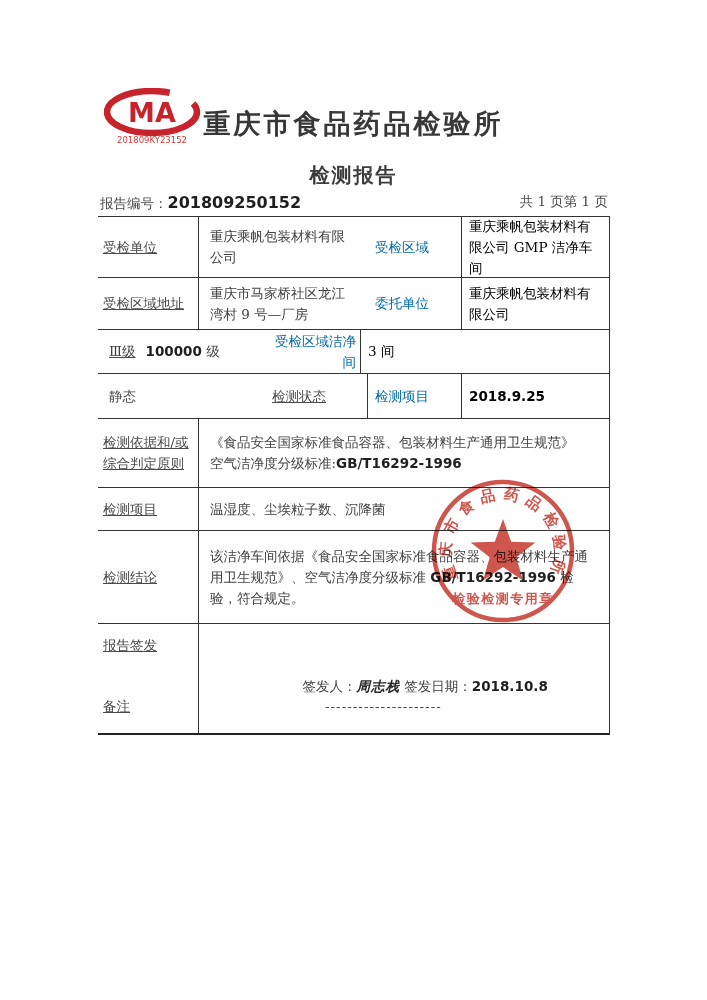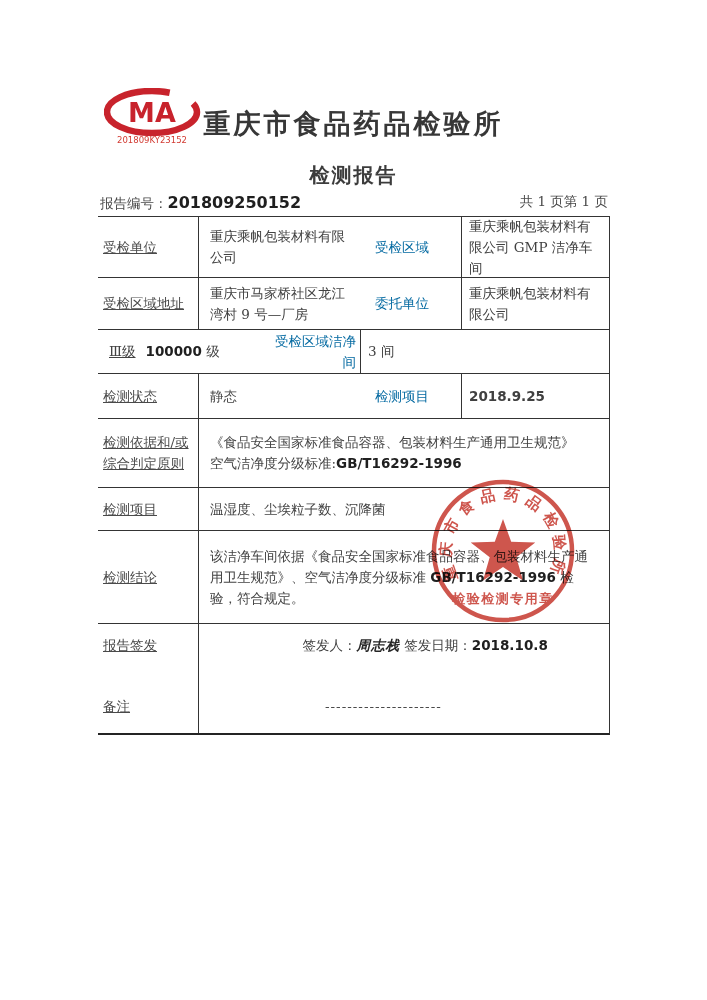"重庆乘帆包装材料有限公司 GMP 洁净车间" .c-val2 { color: #404040 -> #000000 }
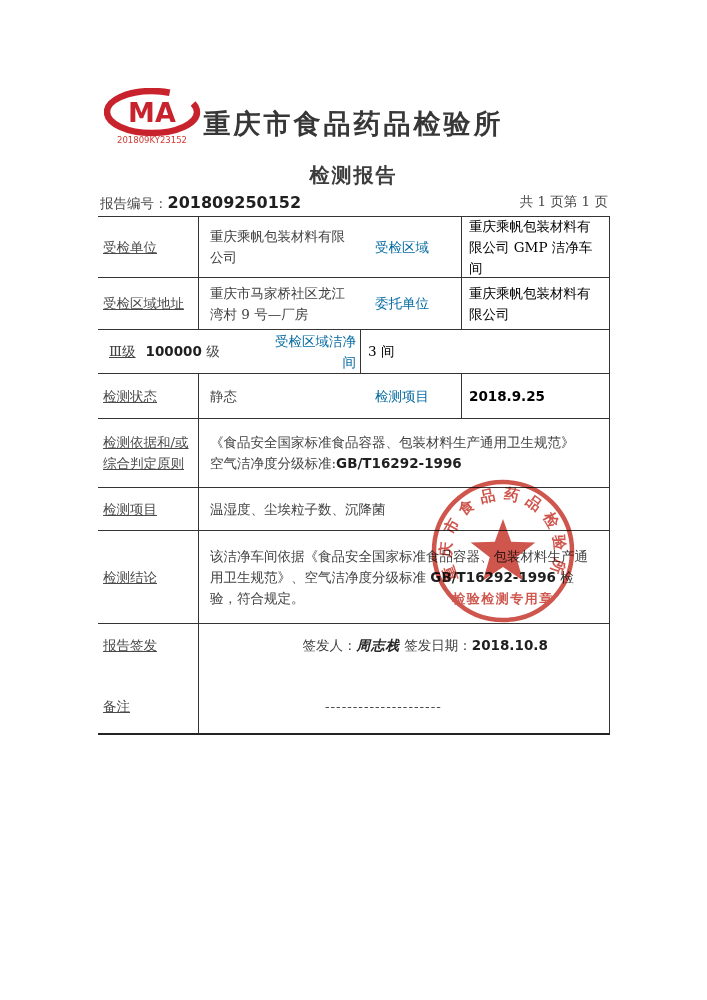"检测状态" div.cell { order: before "静态" -> after "静态" }
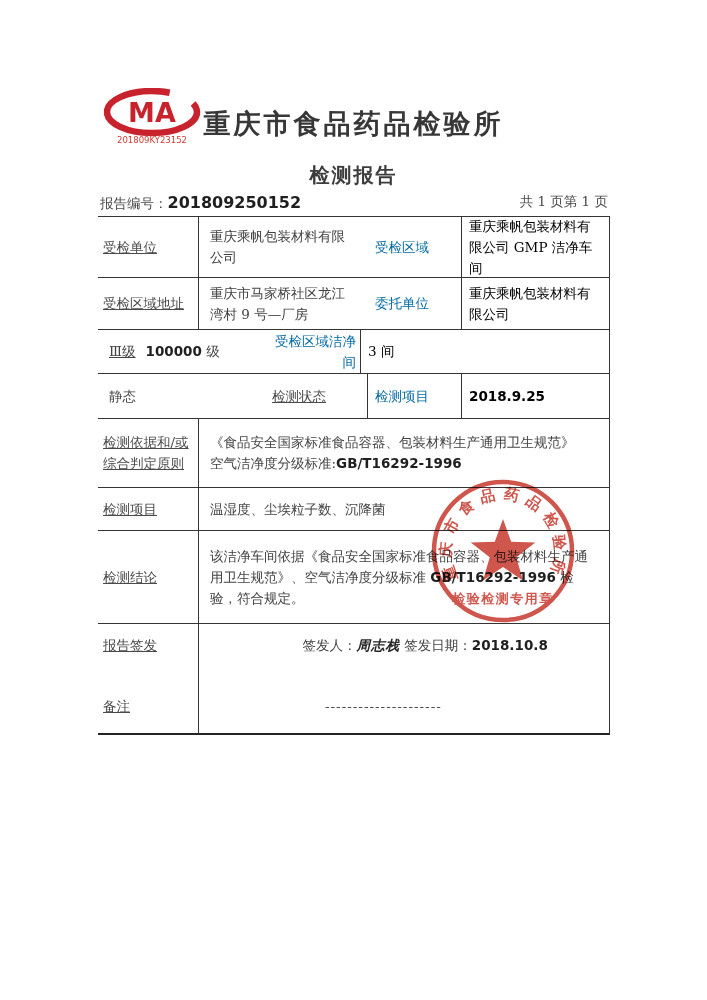"签发人：周志栈" .sig-block { margin-top: none -> 41px }
